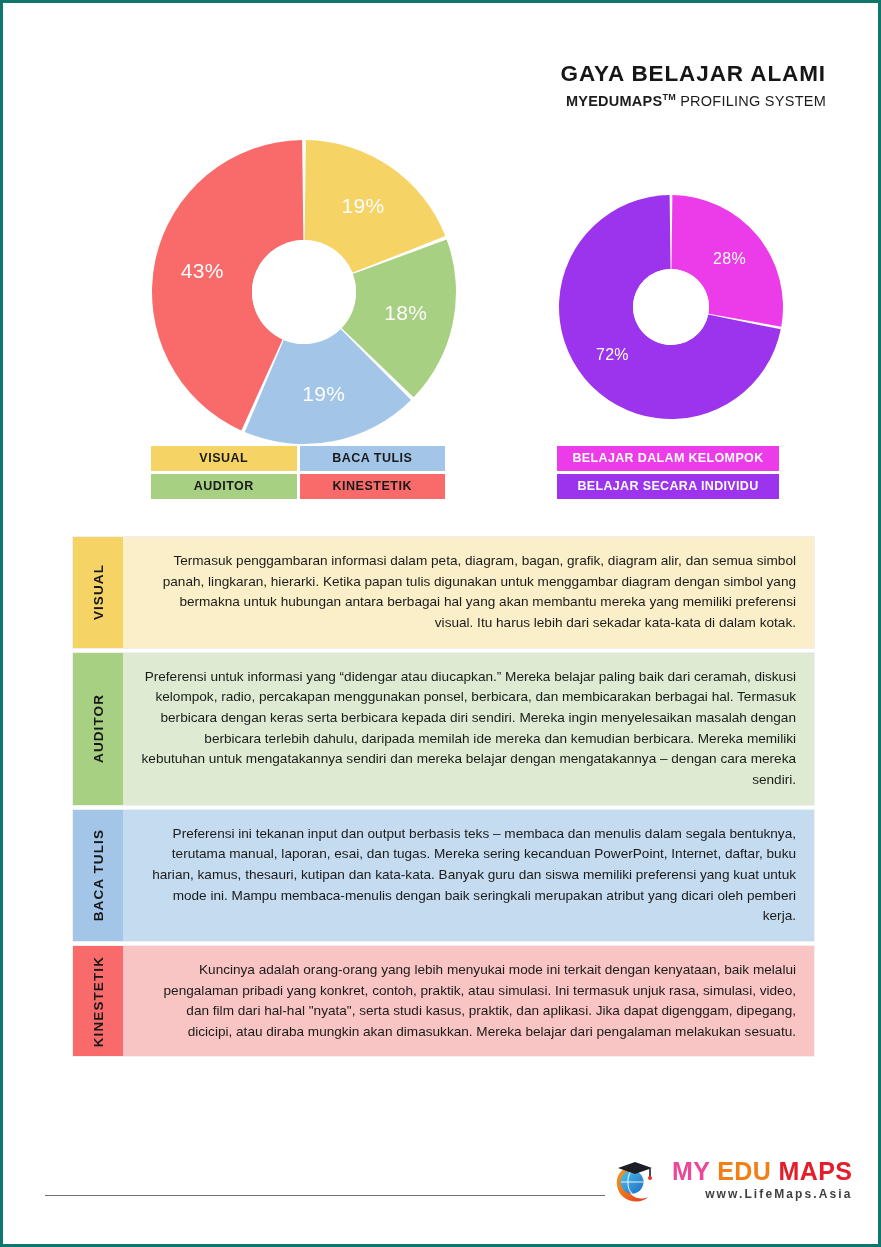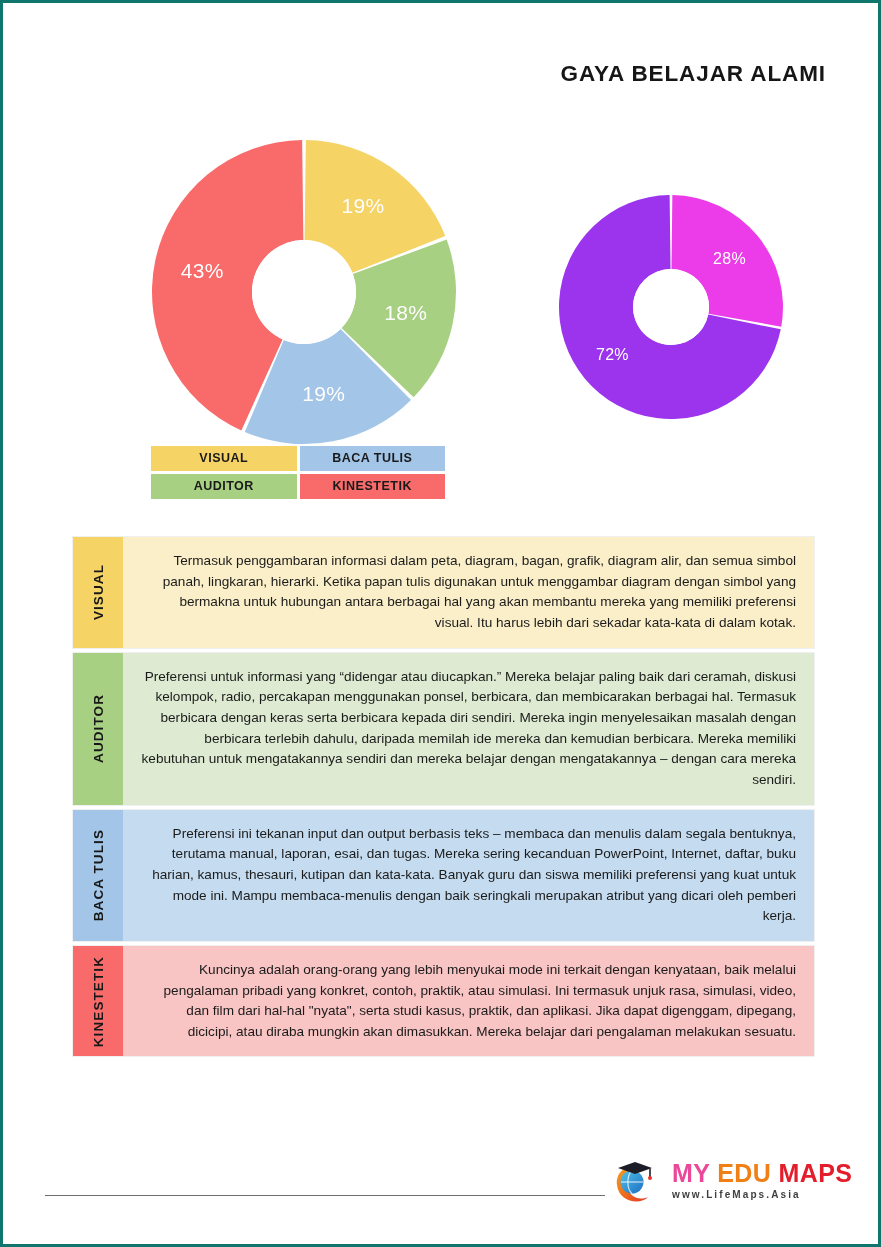"MYEDUMAPSTM PROFILING SYSTEM" div.header-subtitle { html: none -> <div> <span>MYEDUMAPS</span><span>TM</span><span> PROFILING SYSTEM</span> </div> }
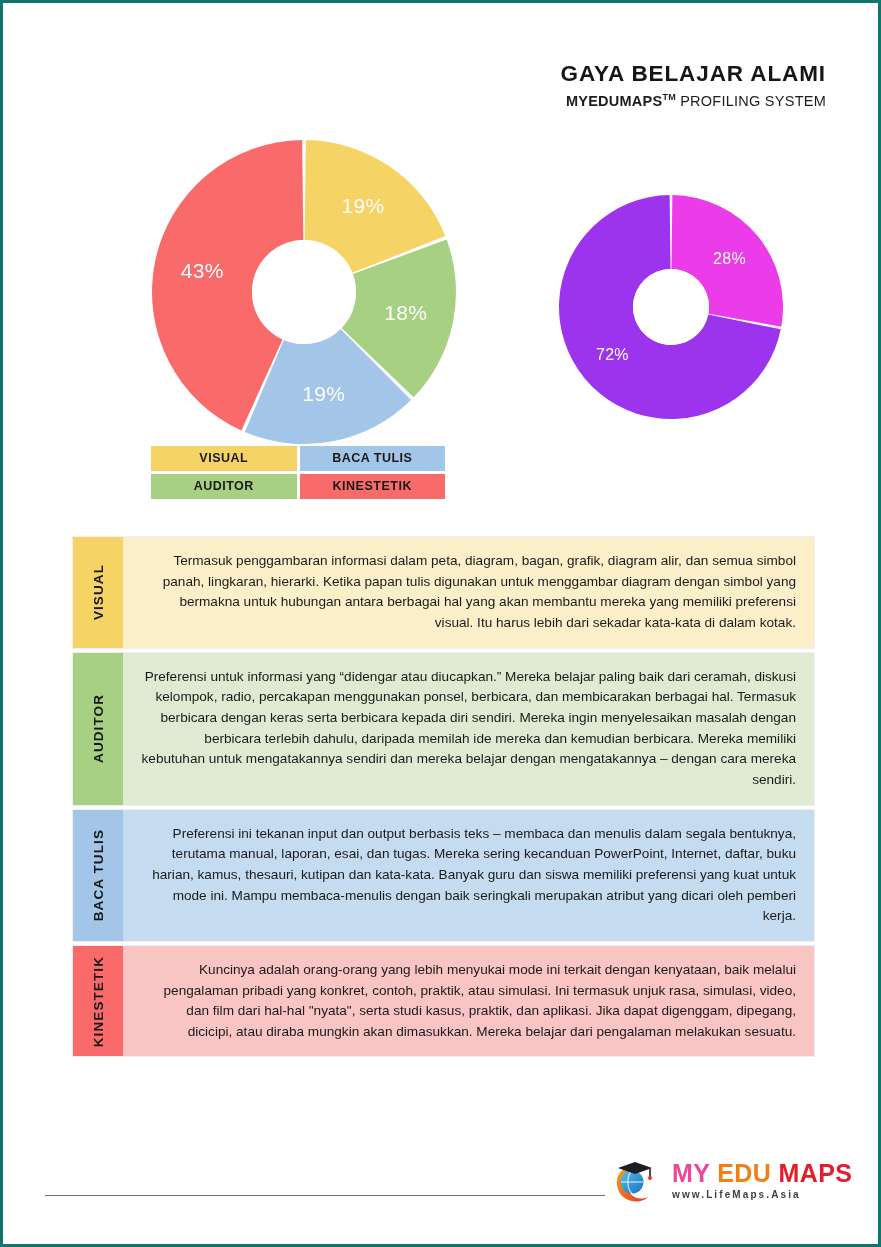"BELAJAR DALAM KELOMPOK" div.legend-b { html: none -> <div> <div>BELAJAR DALAM KELOMPOK</div> <div>BELAJAR SECARA INDIVIDU</div> </div> }
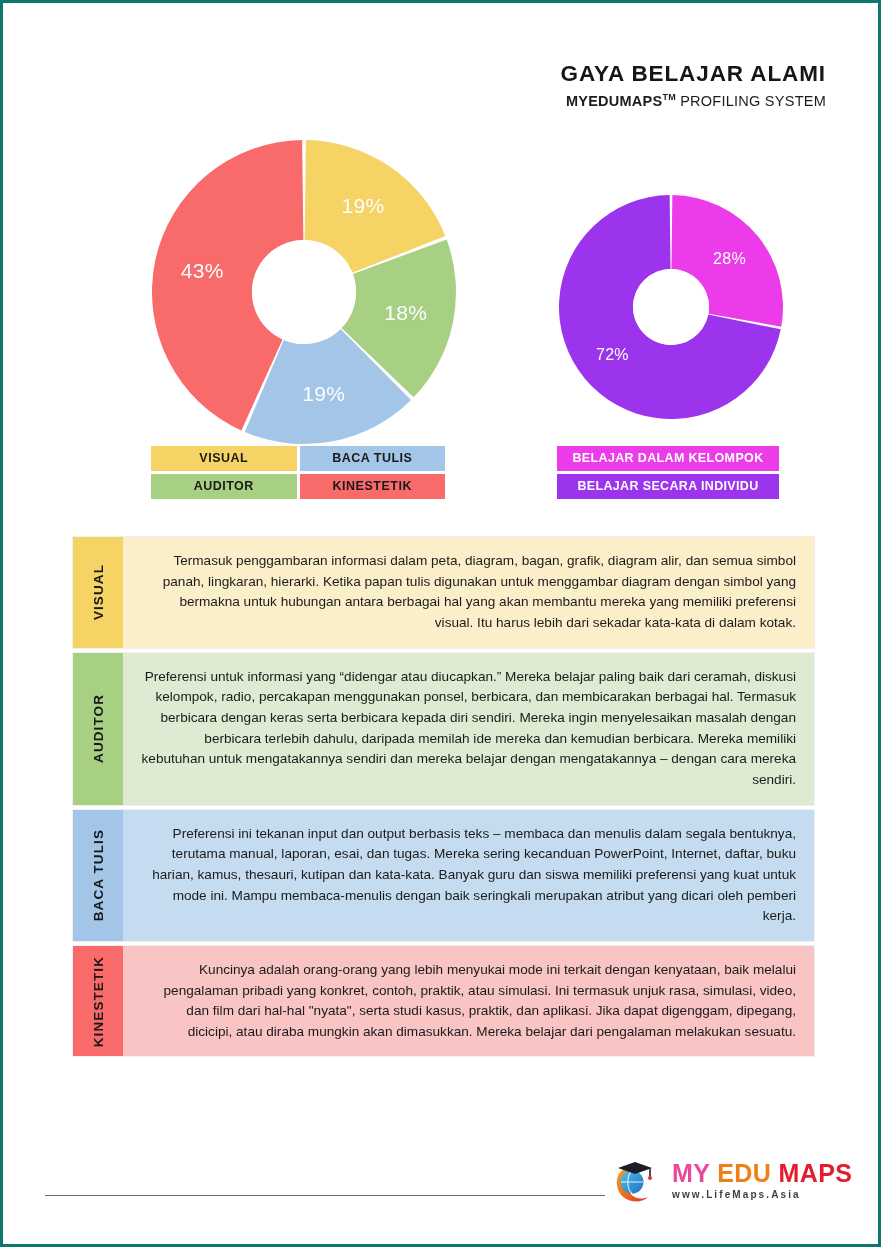"www.LifeMaps.Asia" .logo-url { font-size: 10px -> 12px; text-align: none -> right }
